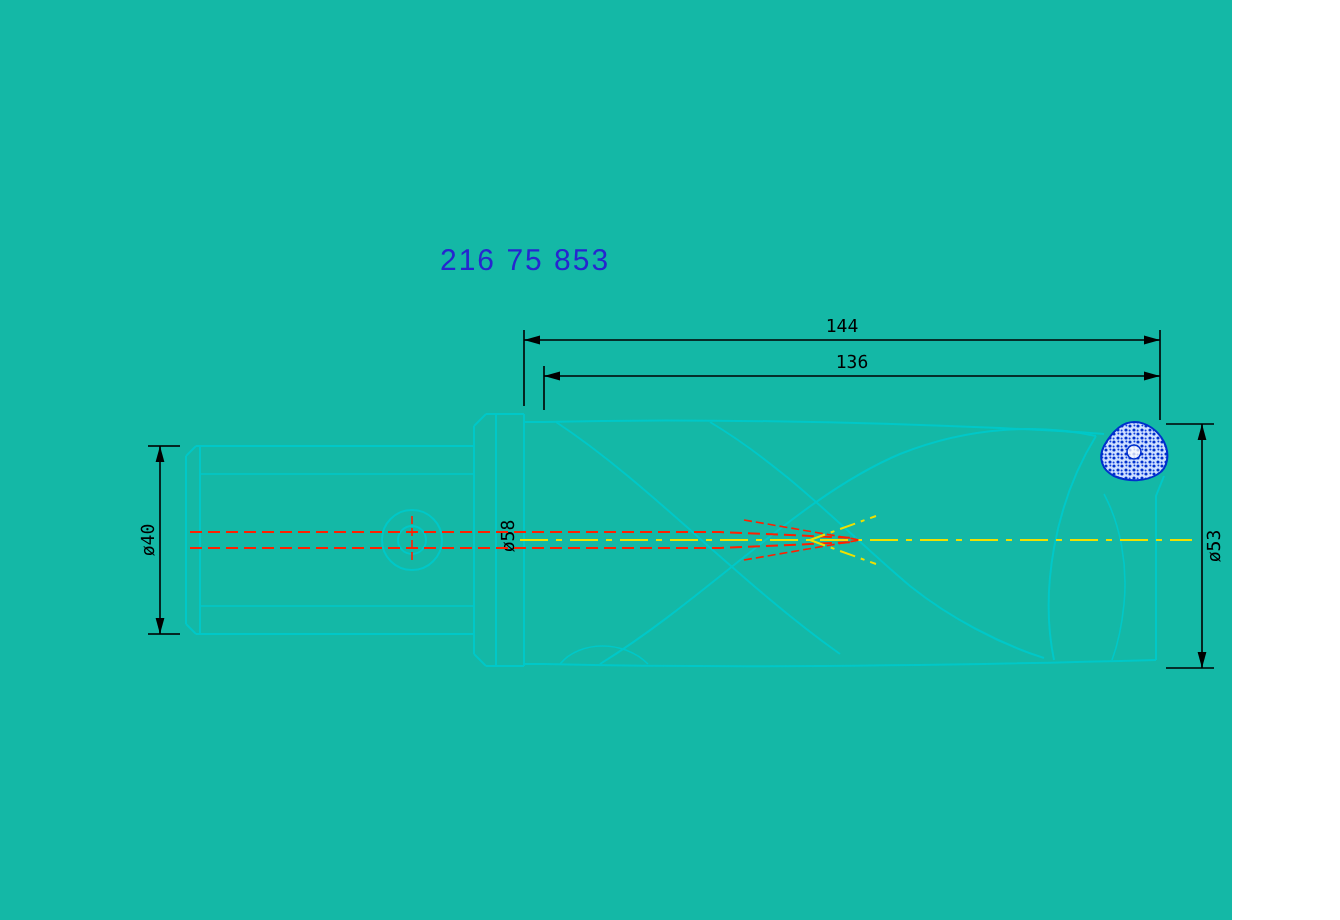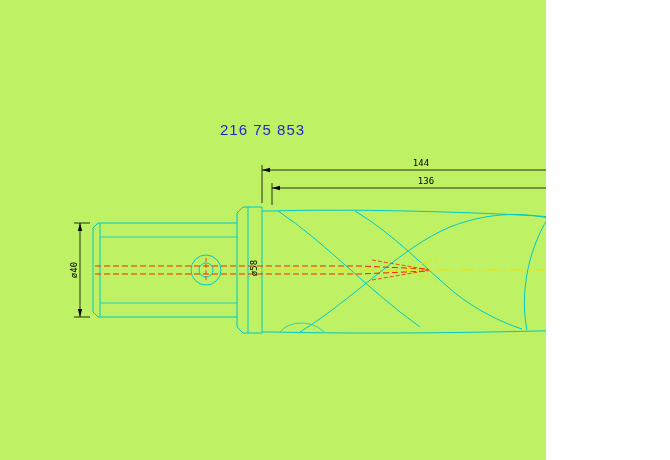"216 75 853" .canvas { background: #bef264 -> #14b8a6; width: 546px -> 616px }
